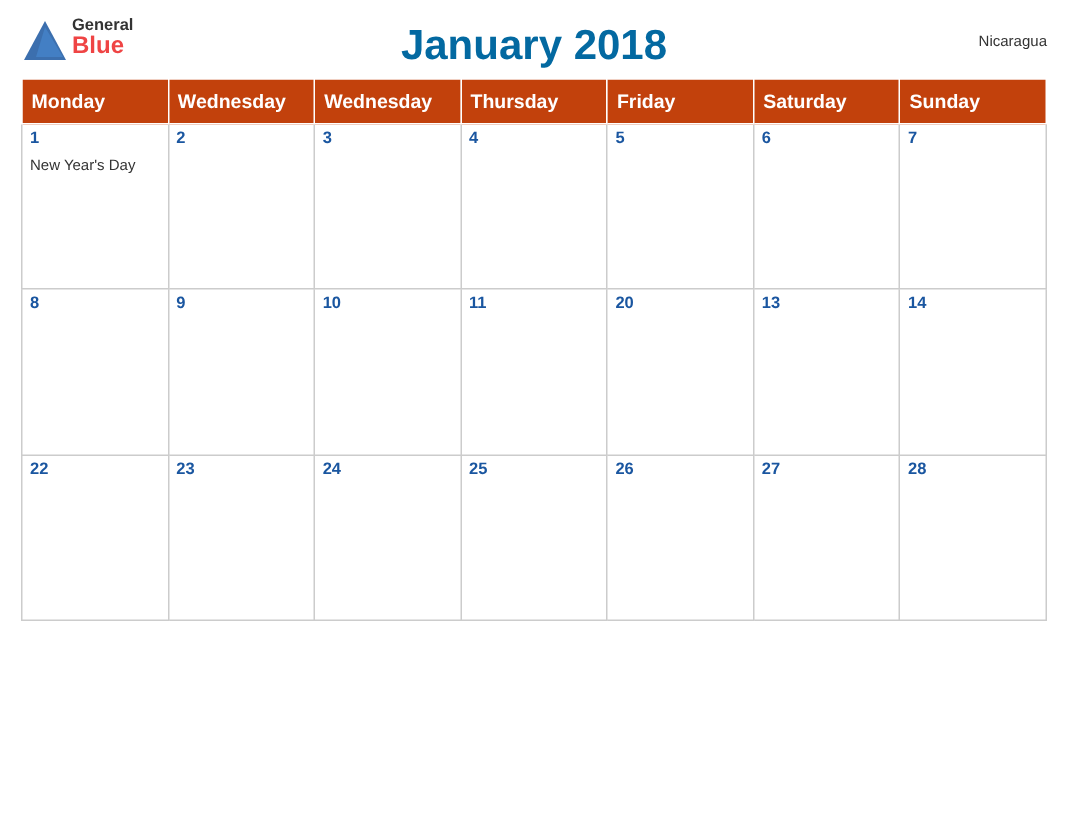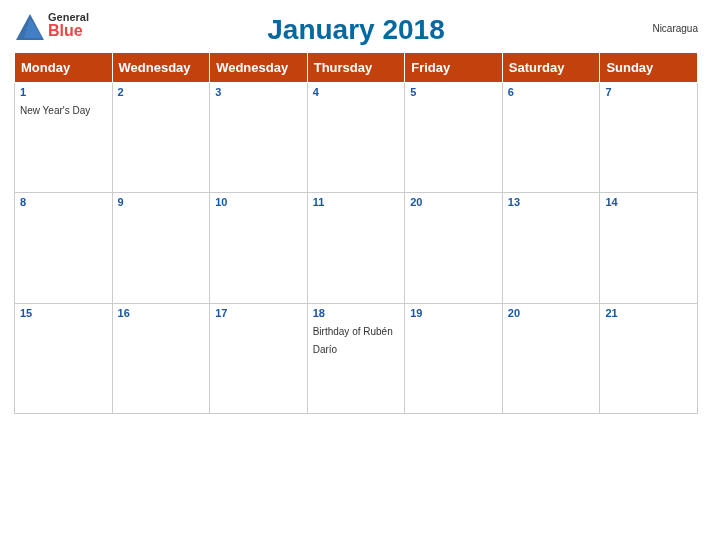"15" tr { html: <tr> <td> <span>15</span> </td> <td> <span>16</span> </td> <td> <span>17</span> </td> <td><span>18</span><span>Birthday of Rubén Darío</span></td> <td> <span>19</span> </td> <td> <span>20</span> </td> <td> <span>21</span> </td> </tr> -> none }
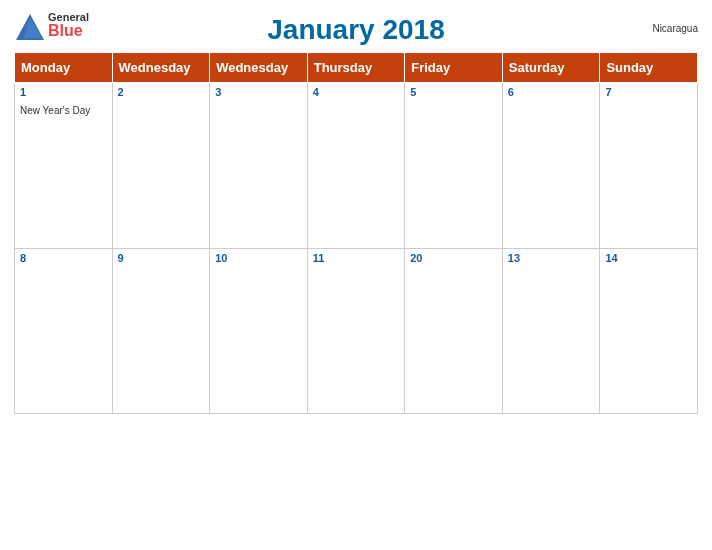"22" tr { html: none -> <tr> <td> <span>22</span> </td> <td> <span>23</span> </td> <td> <span>24</span> </td> <td> <span>25</span> </td> <td> <span>26</span> </td> <td> <span>27</span> </td> <td> <span>28</span> </td> </tr> }
